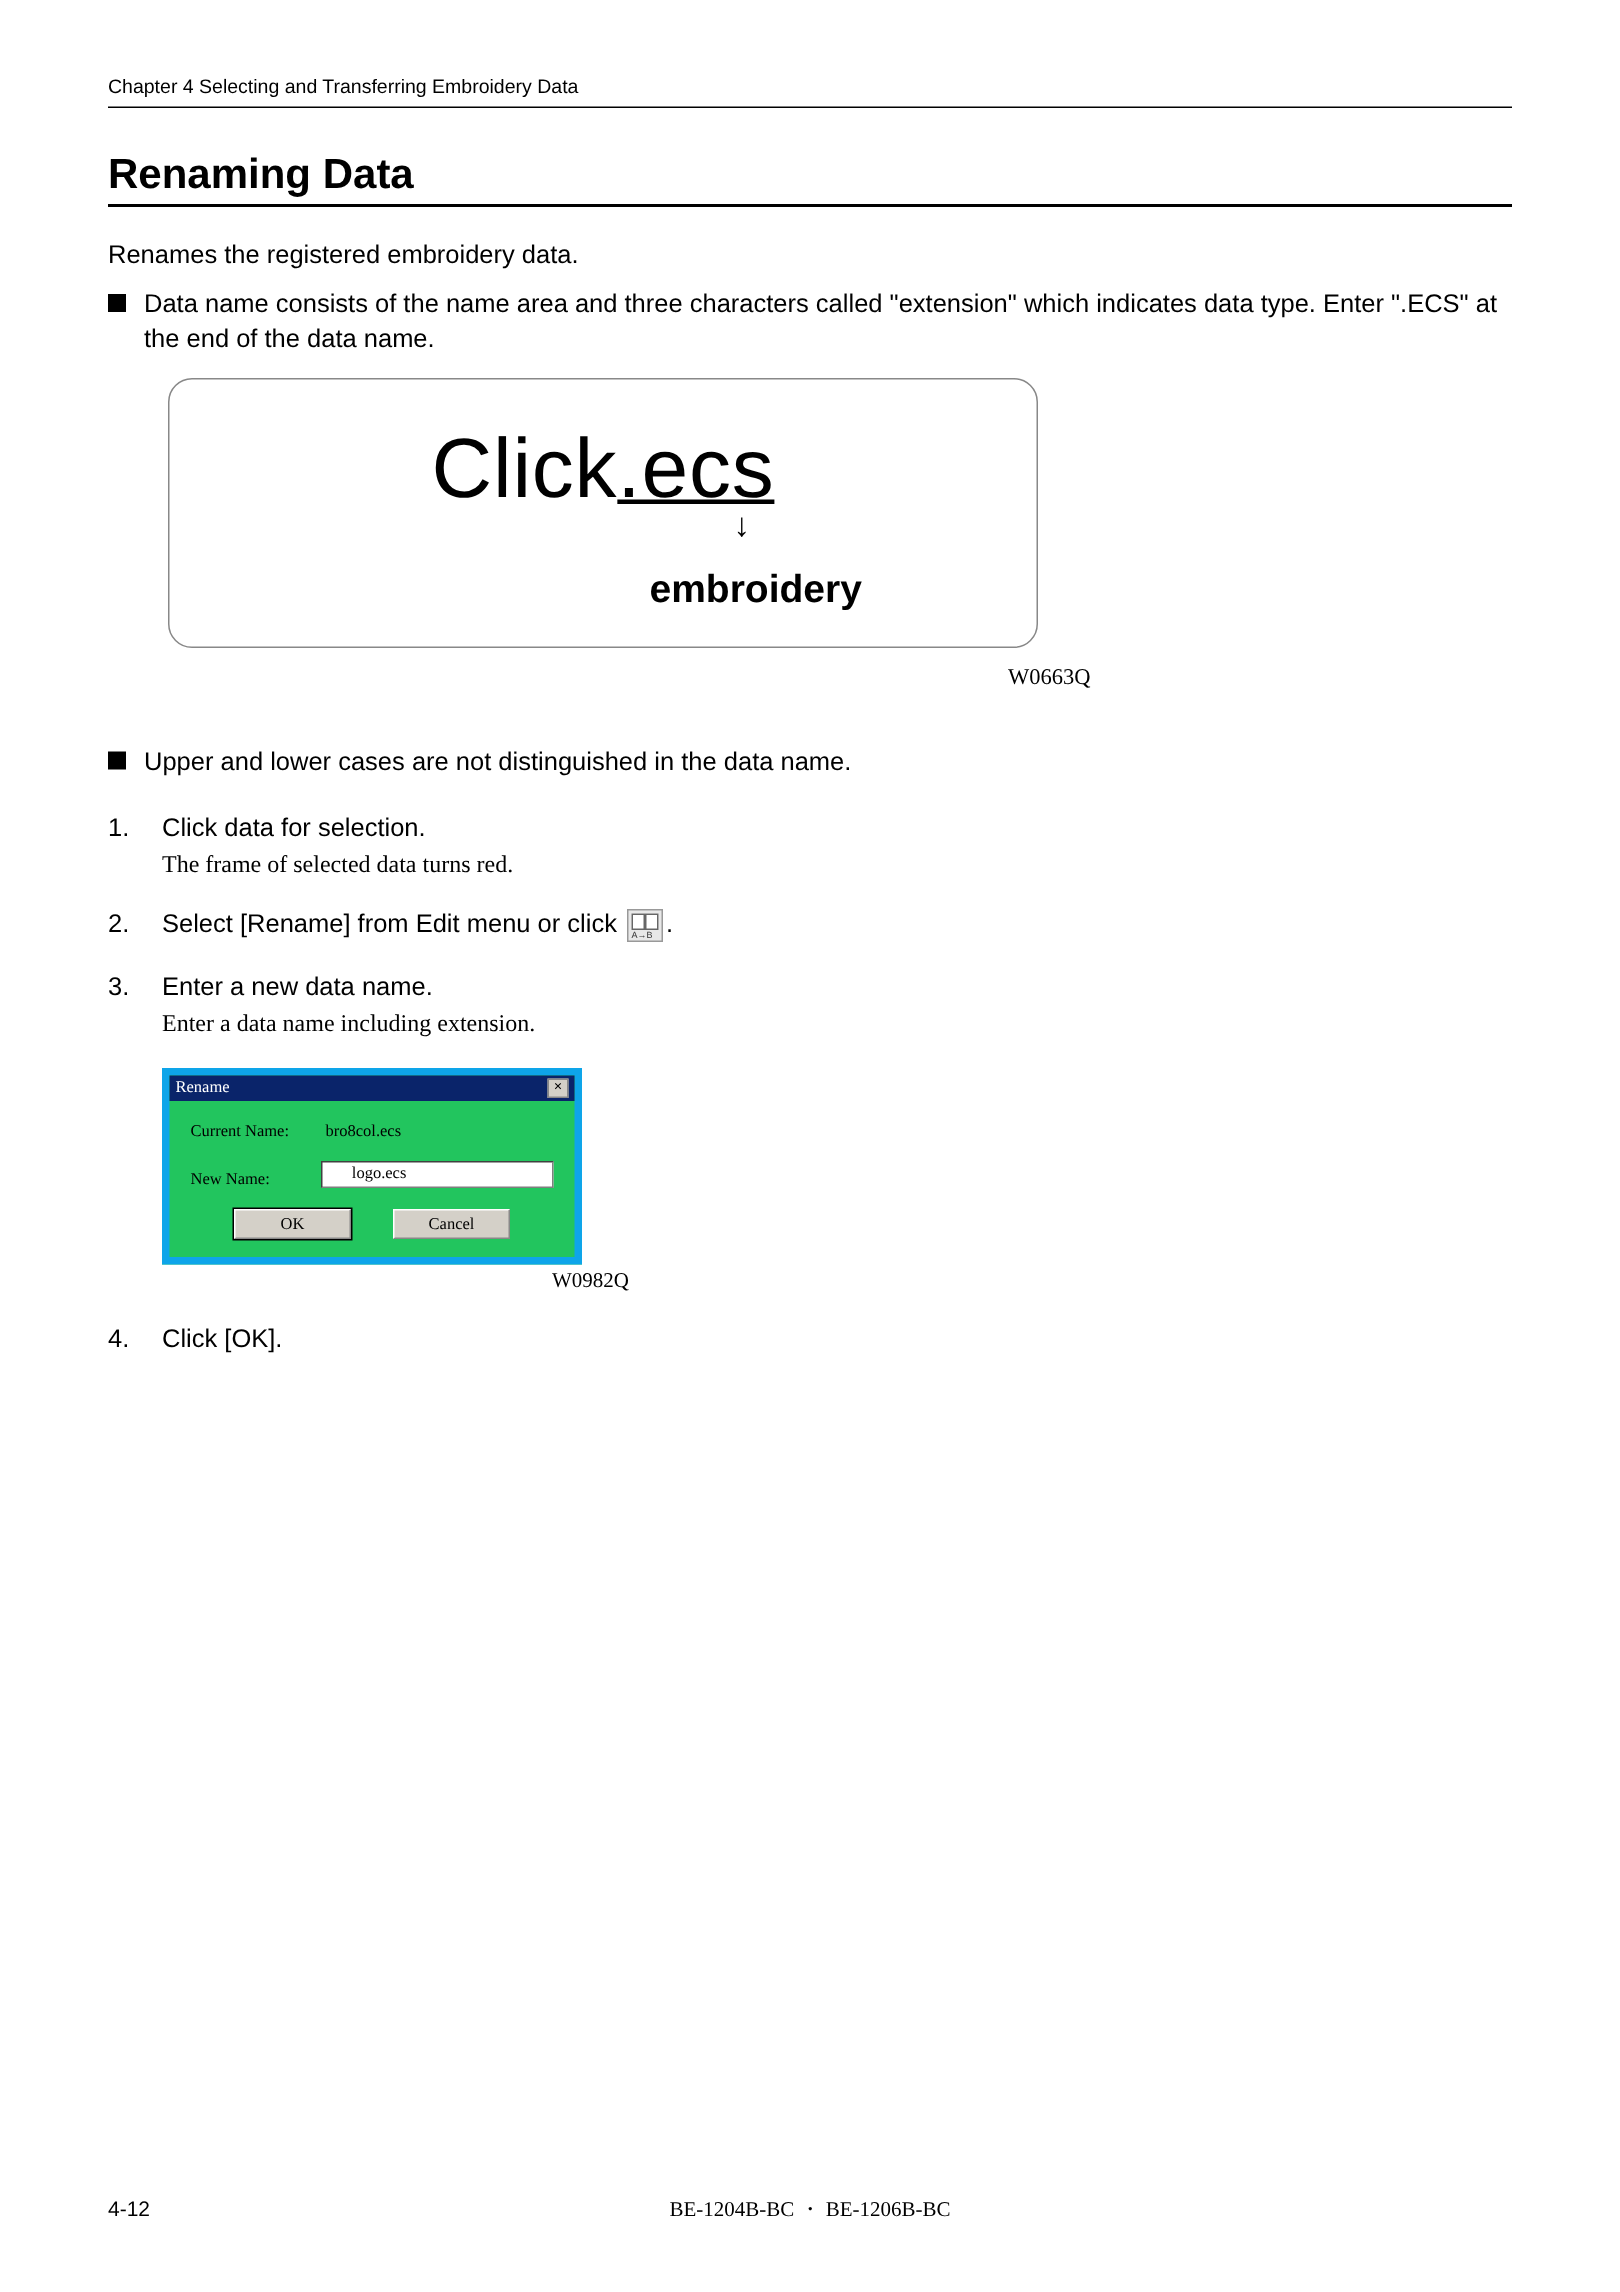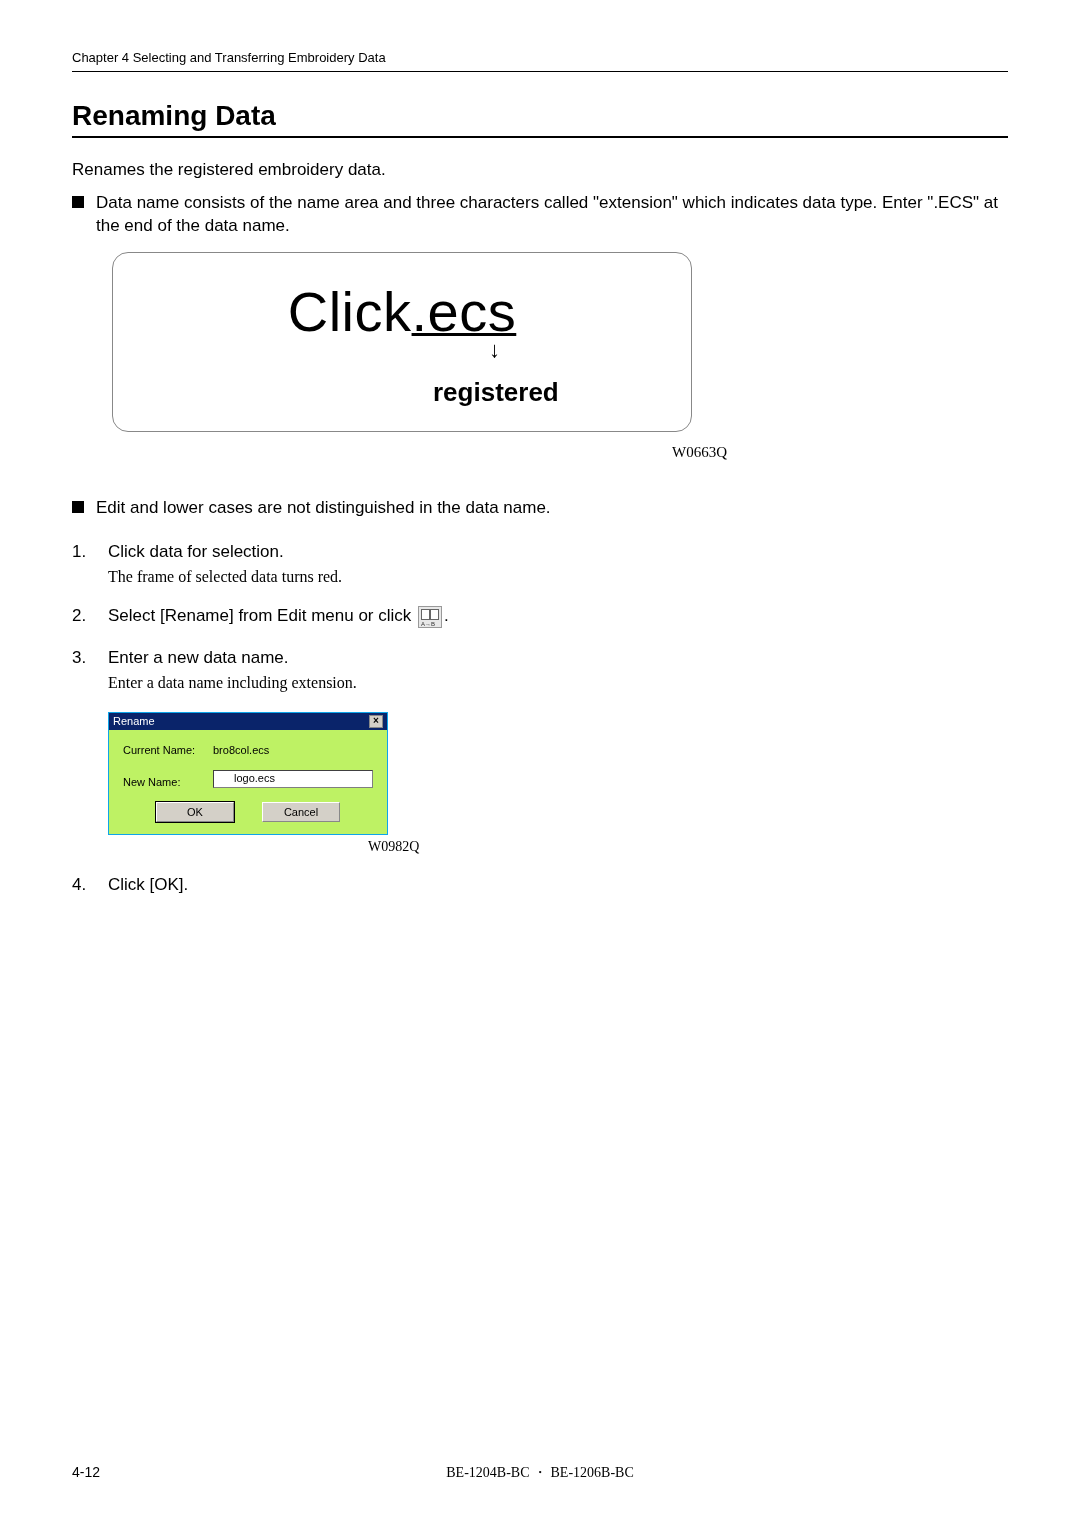"registered" div.extension-label { text: registered -> embroidery }
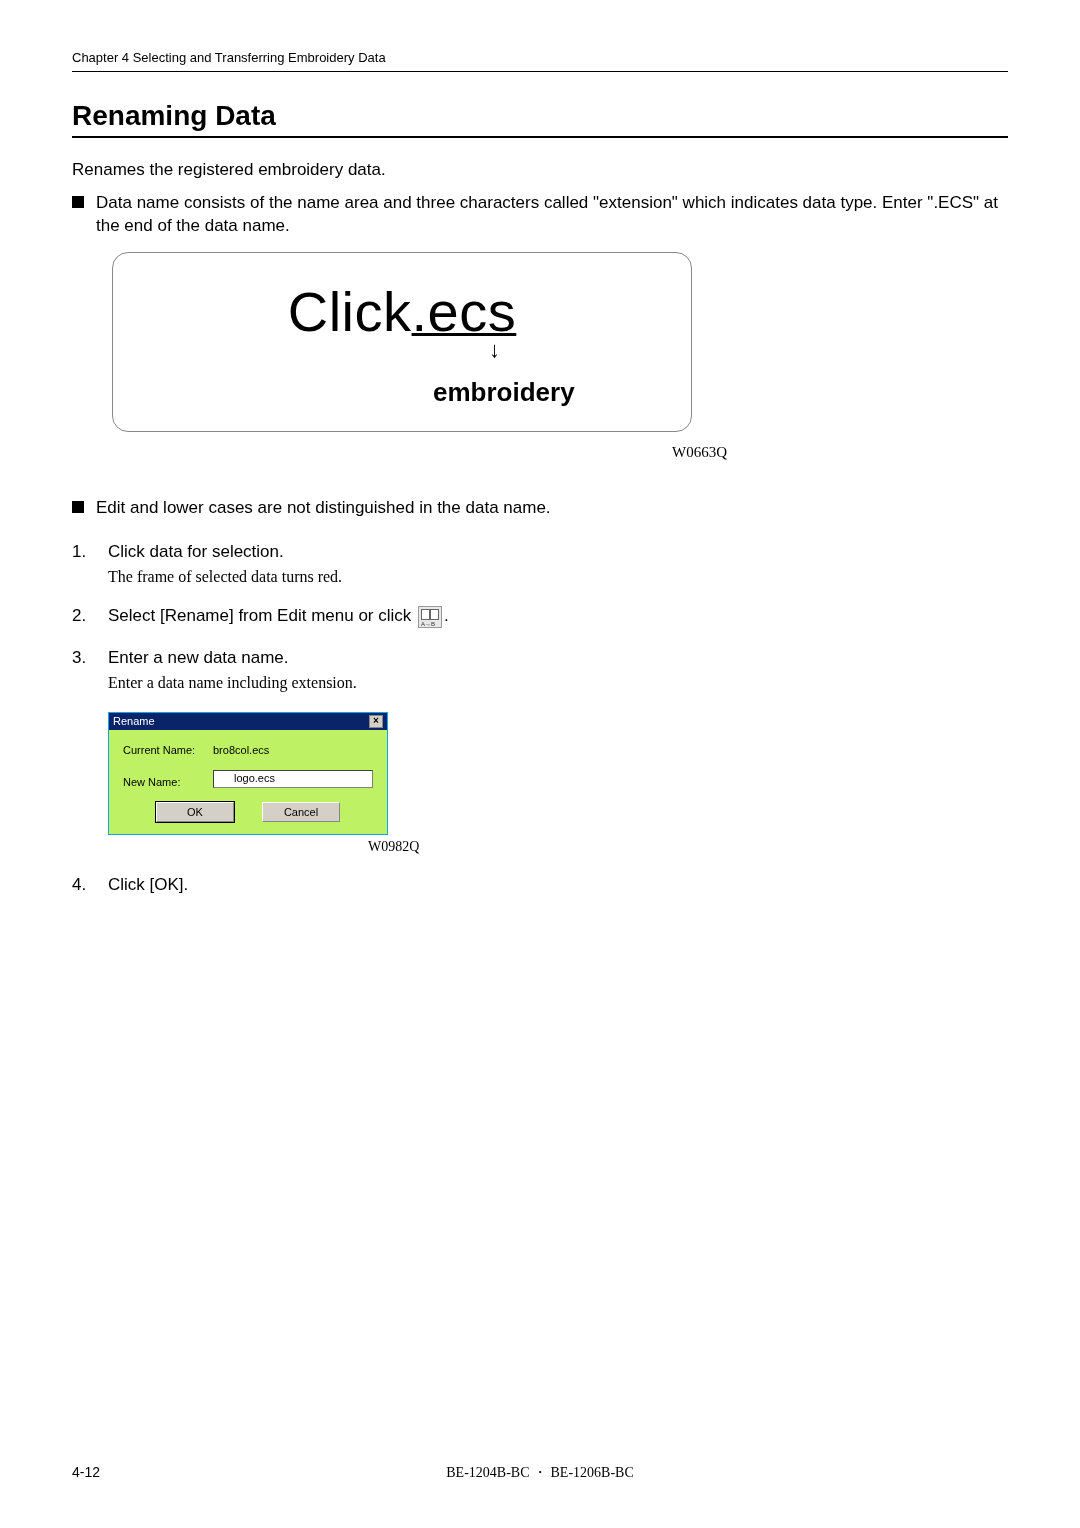"Edit and lower cases are" div.bullet-text { text: Edit -> Upper }
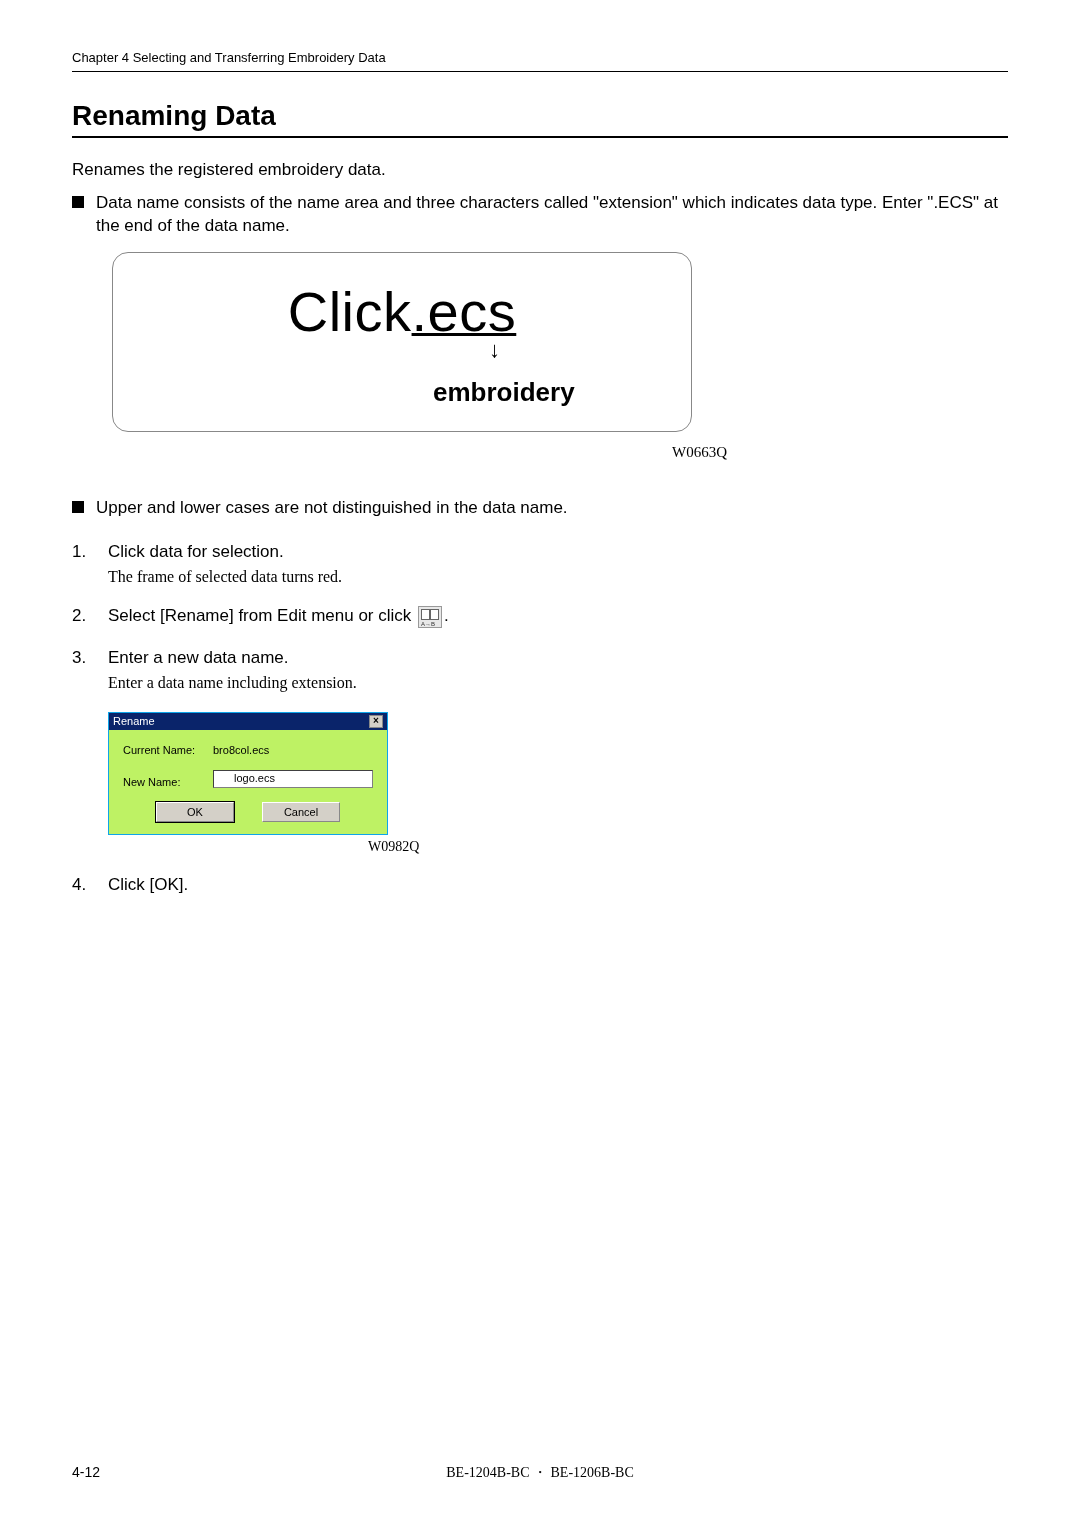"Rename" .dialog { background: #bef264 -> #22c55e; border: 1px solid #0ea5e9 -> 5px solid #0ea5e9; font-family: Liberation Sans, sans-serif -> Liberation Serif, serif }
